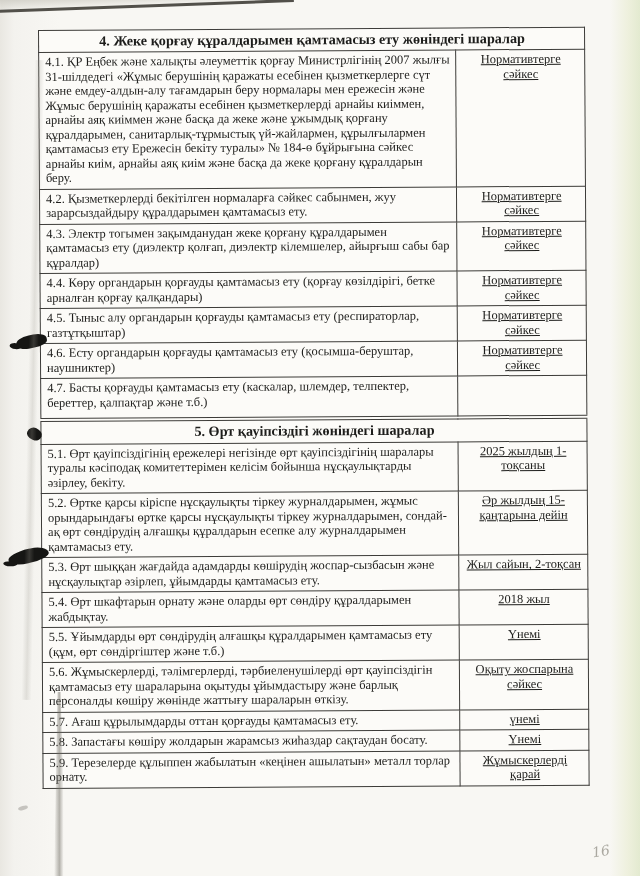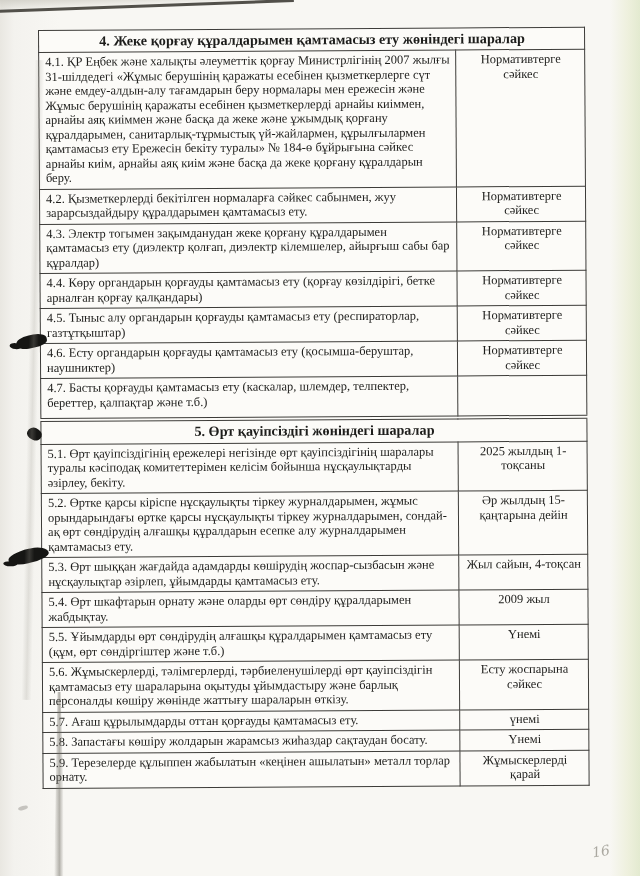"Нормативтерге сәйкес" td.deadline { text-decoration: none -> underline }
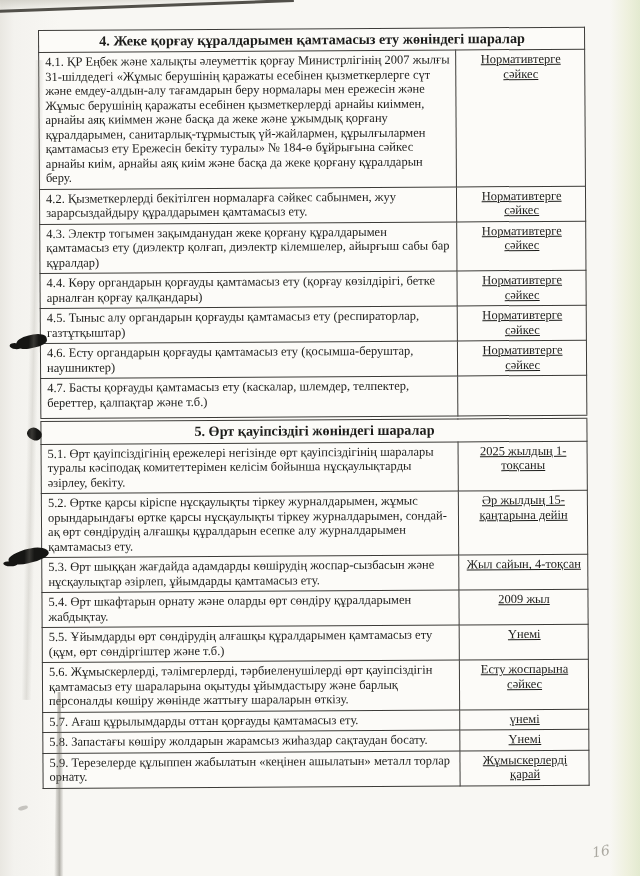"Жыл сайын, 4-тоқсан" td.deadline { text: 4-тоқсан -> 2-тоқсан }
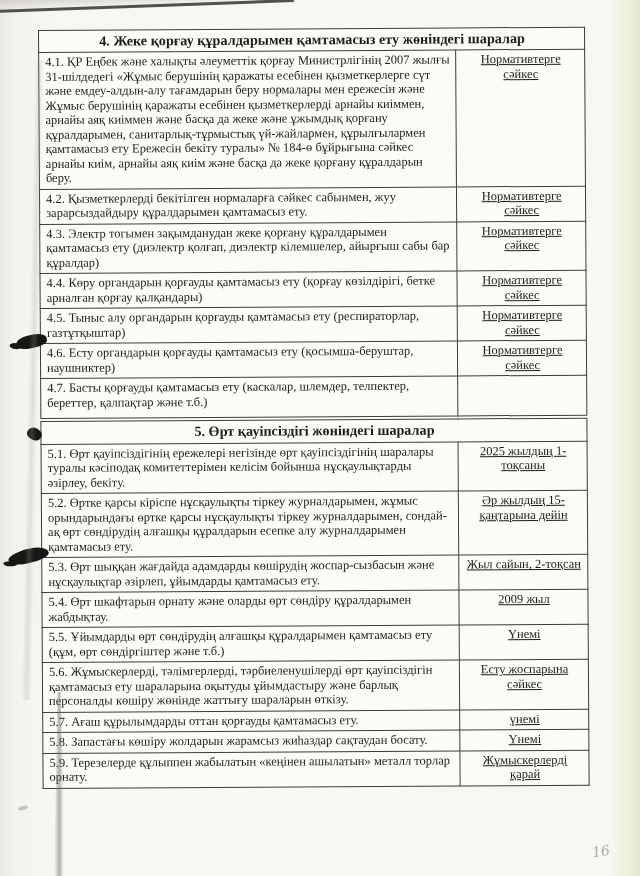"2009 жыл" td.deadline { text: 2009 -> 2018 }
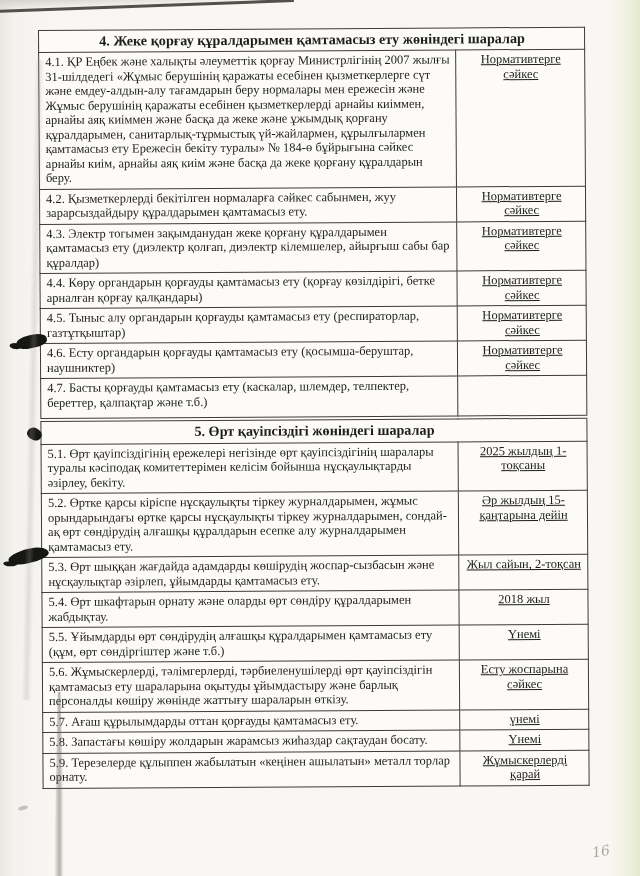"Есту жоспарына сәйкес" td.deadline { text: Есту -> Оқыту }
